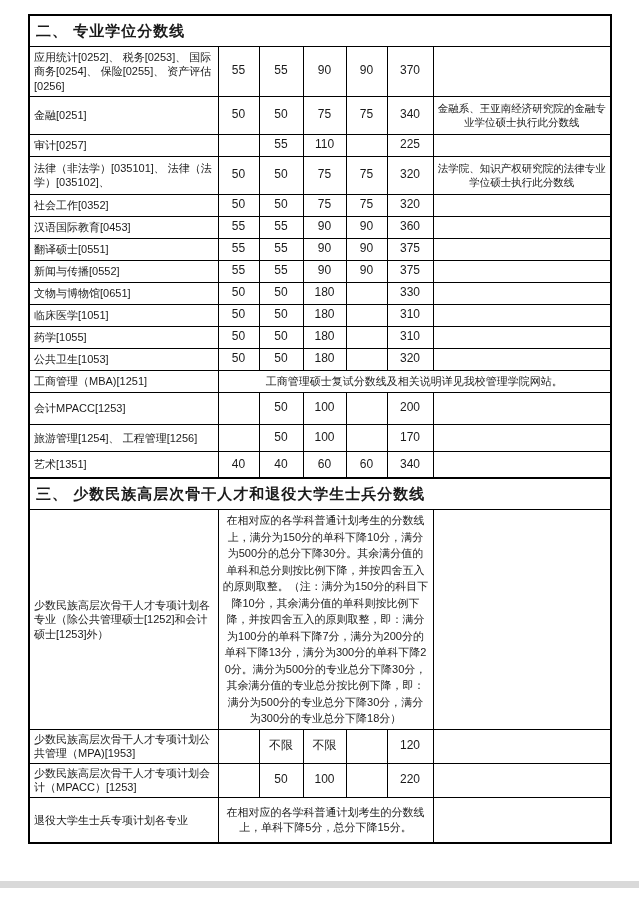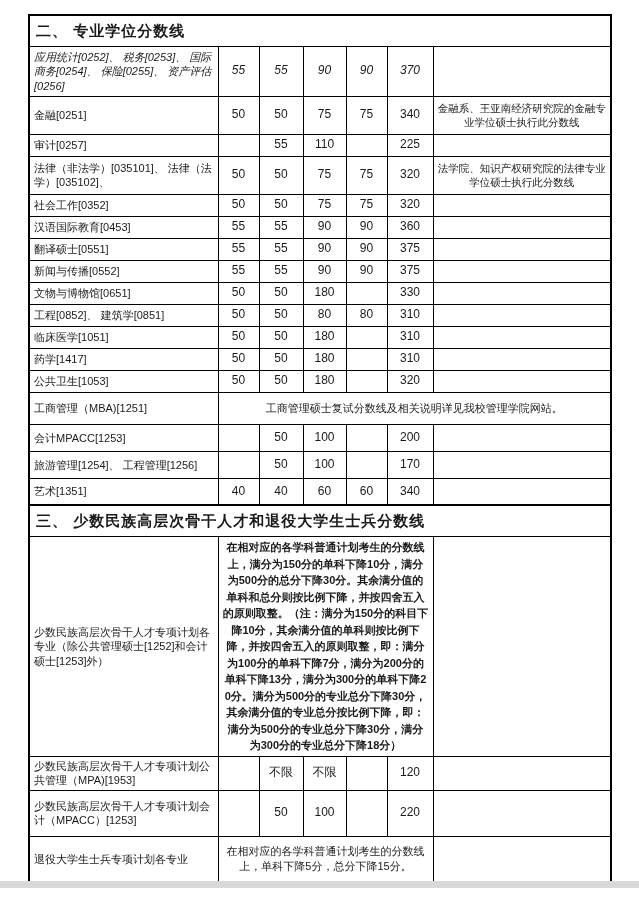"应用统计[0252]、 税务[0253]、 国际商务[0254]、" tr:nth-child(2) { font-style: italic -> none }
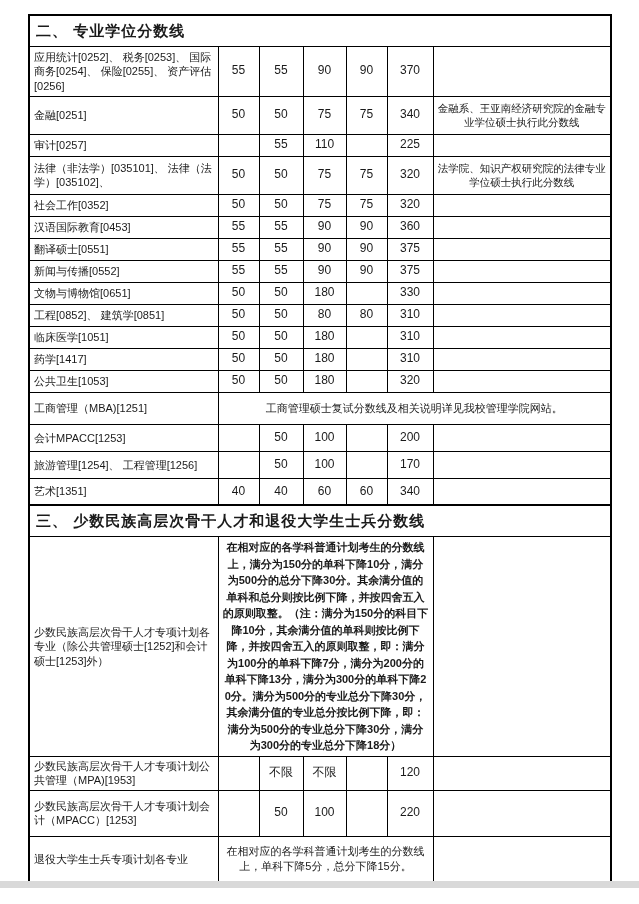"工程[0852]、 建筑学[0851]" tr { html: <tr> <td>工程[0852]、 建筑学[0851]</td> <td>50</td> <td>50</td> <td>80</td> <td>80</td> <td>310</td> <td></td> </tr> -> none }
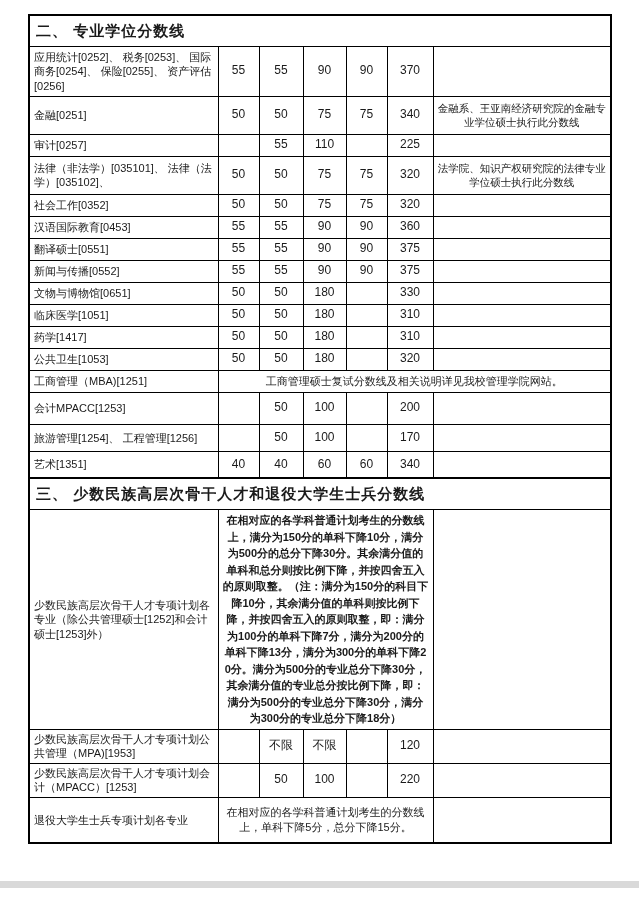"药学[1417]" td.name-cell { text: 1417 -> 1055 }
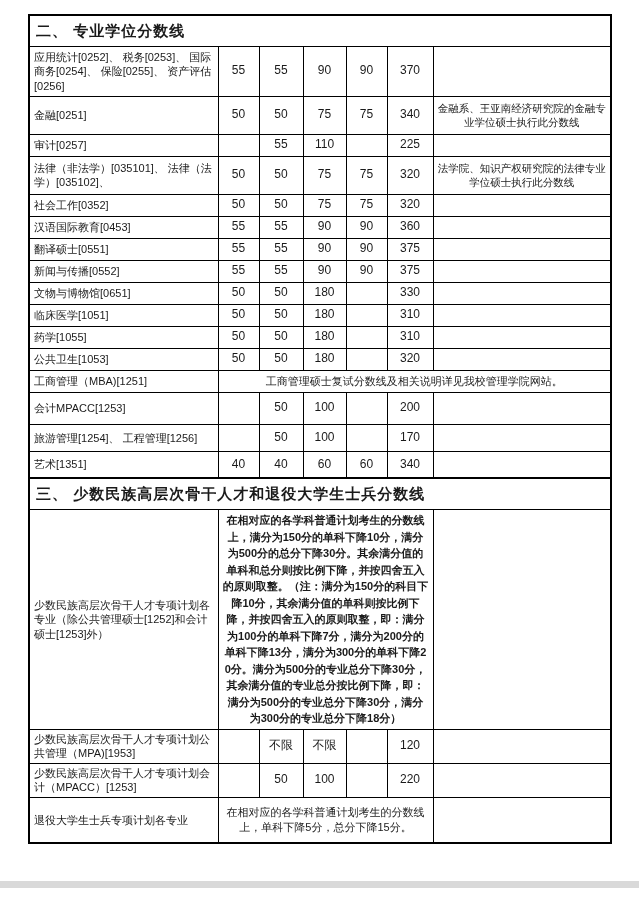"在相对应的各学科普通计划考生的分数线上，满分为150分的单科下降10分，满分为5" td.span-cell.bold { font-weight: bold -> normal }
